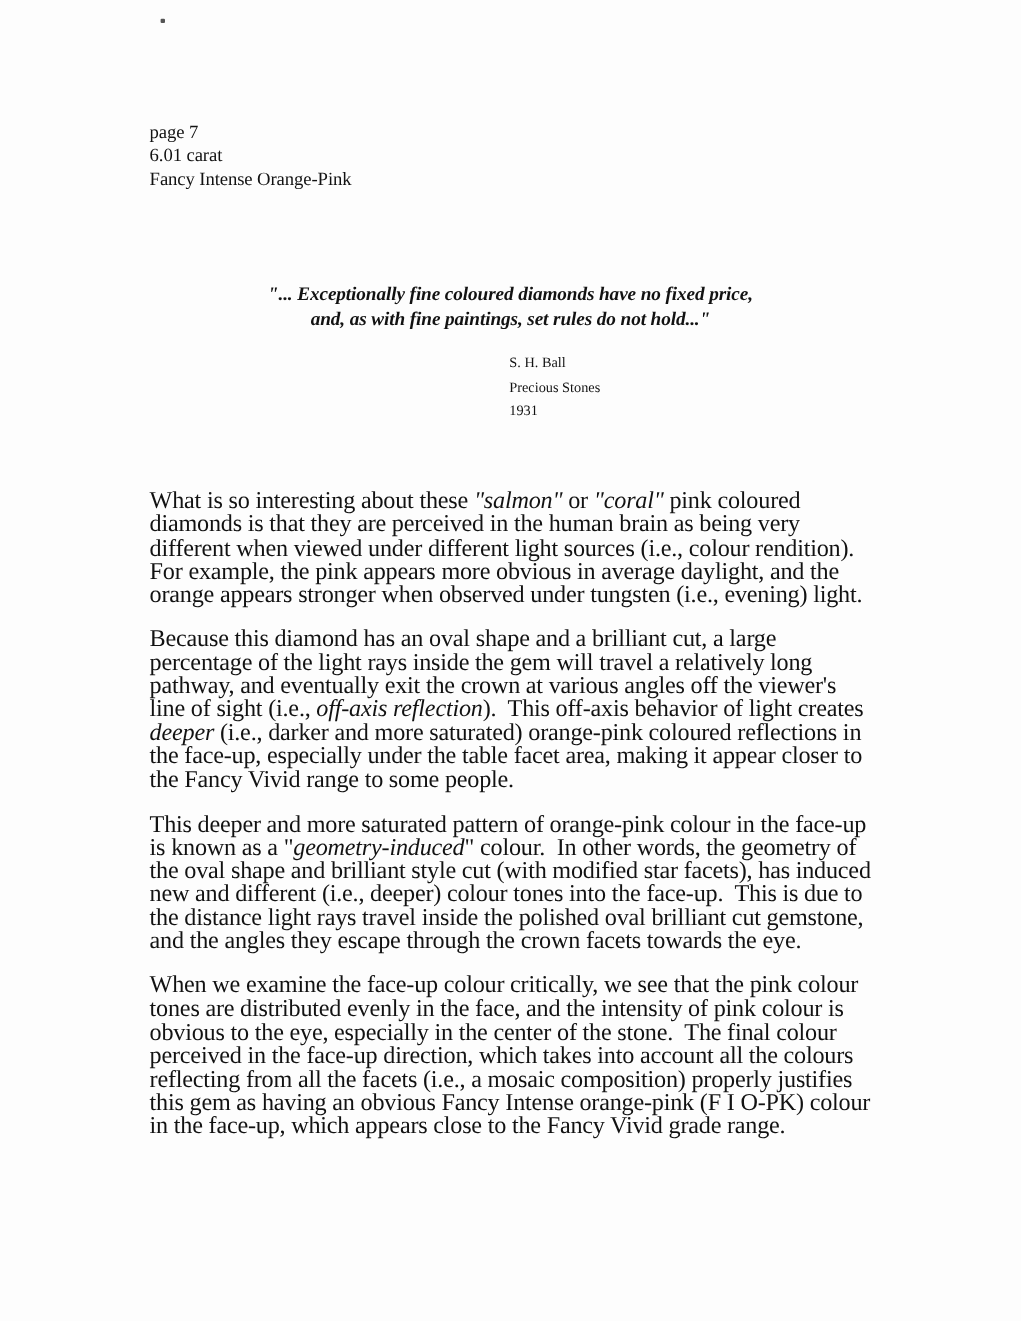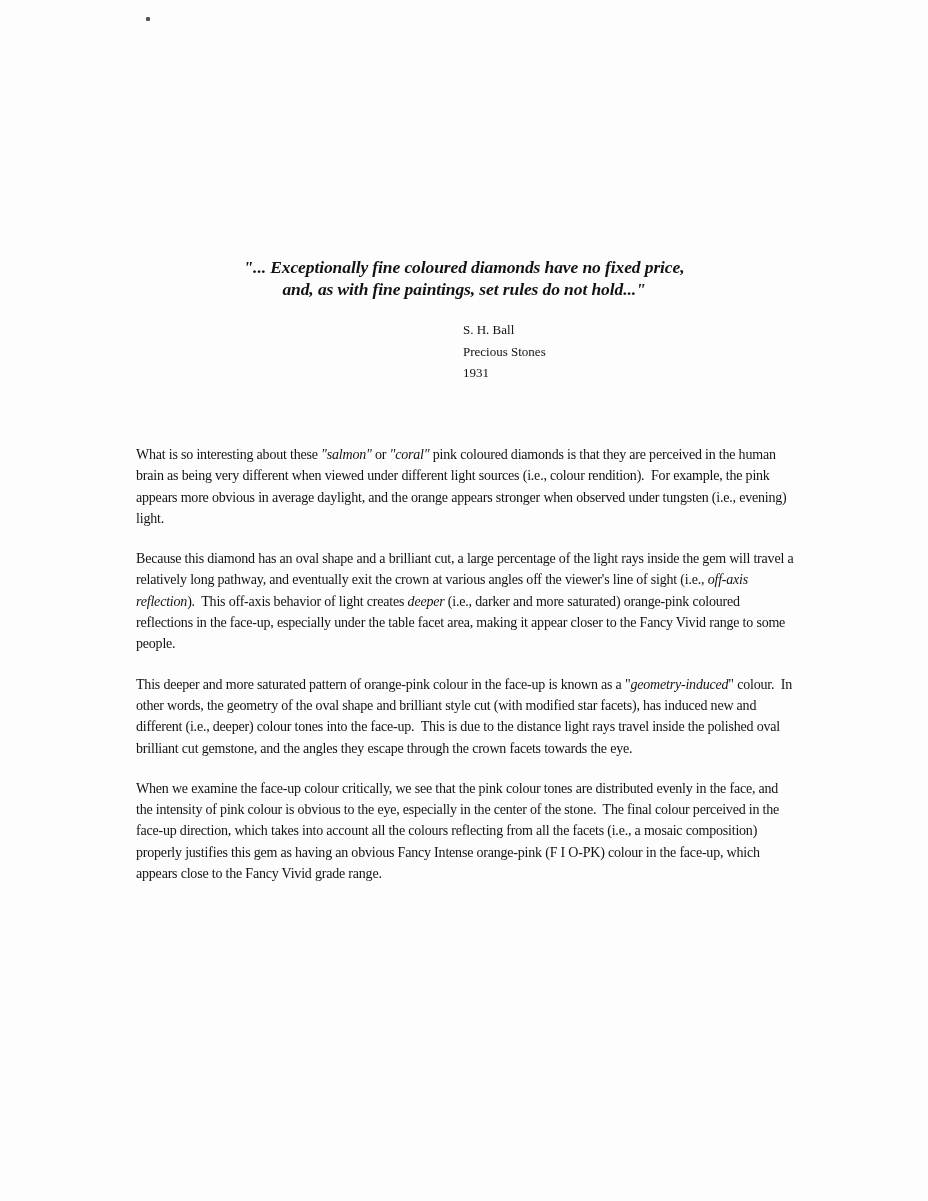"page 7" div.header-block { html: none -> <div> <div>page 7</div> <div>6.01 carat</div> <div>Fancy Intense Orange-Pink</div> </div> }
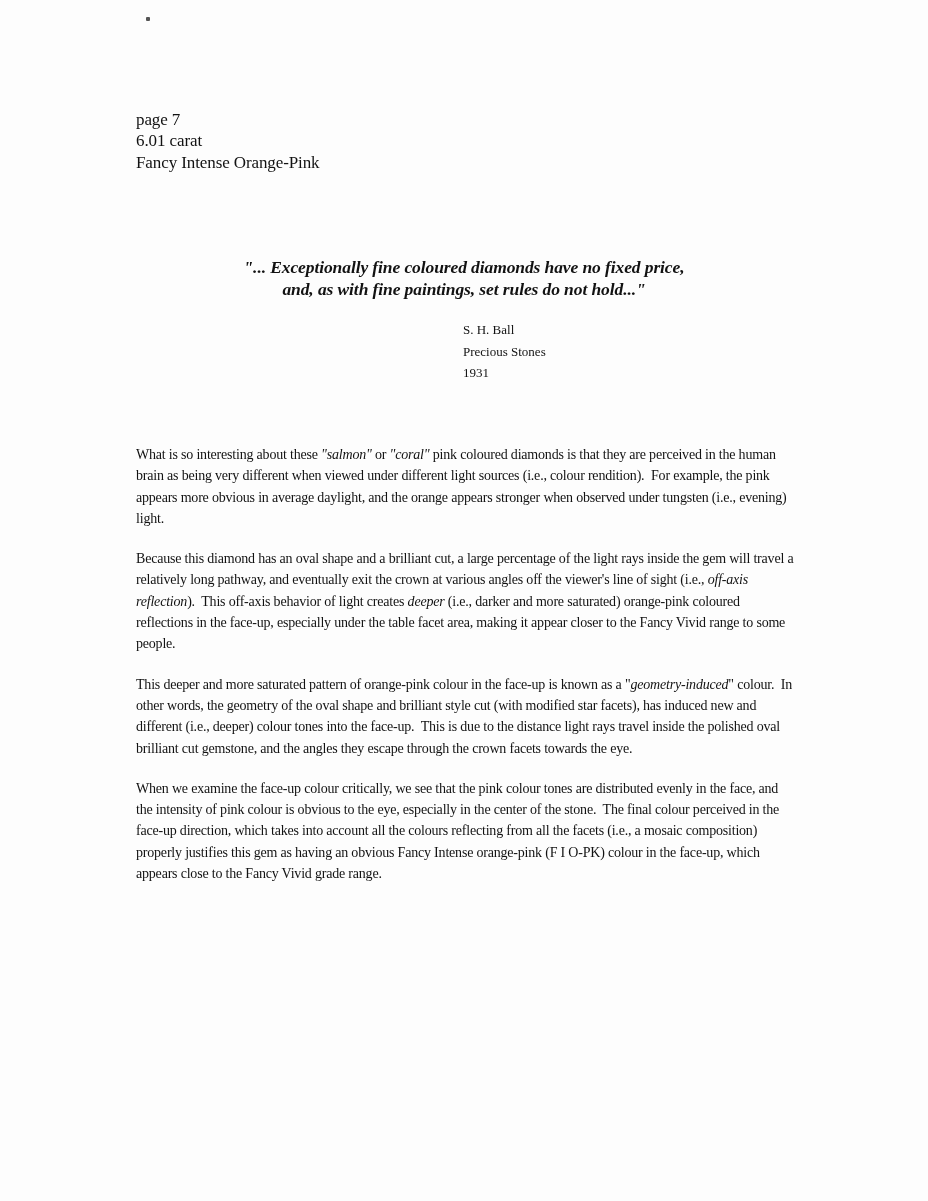"What is so interesting about" .body-block { font-size: 14px -> 22px }
